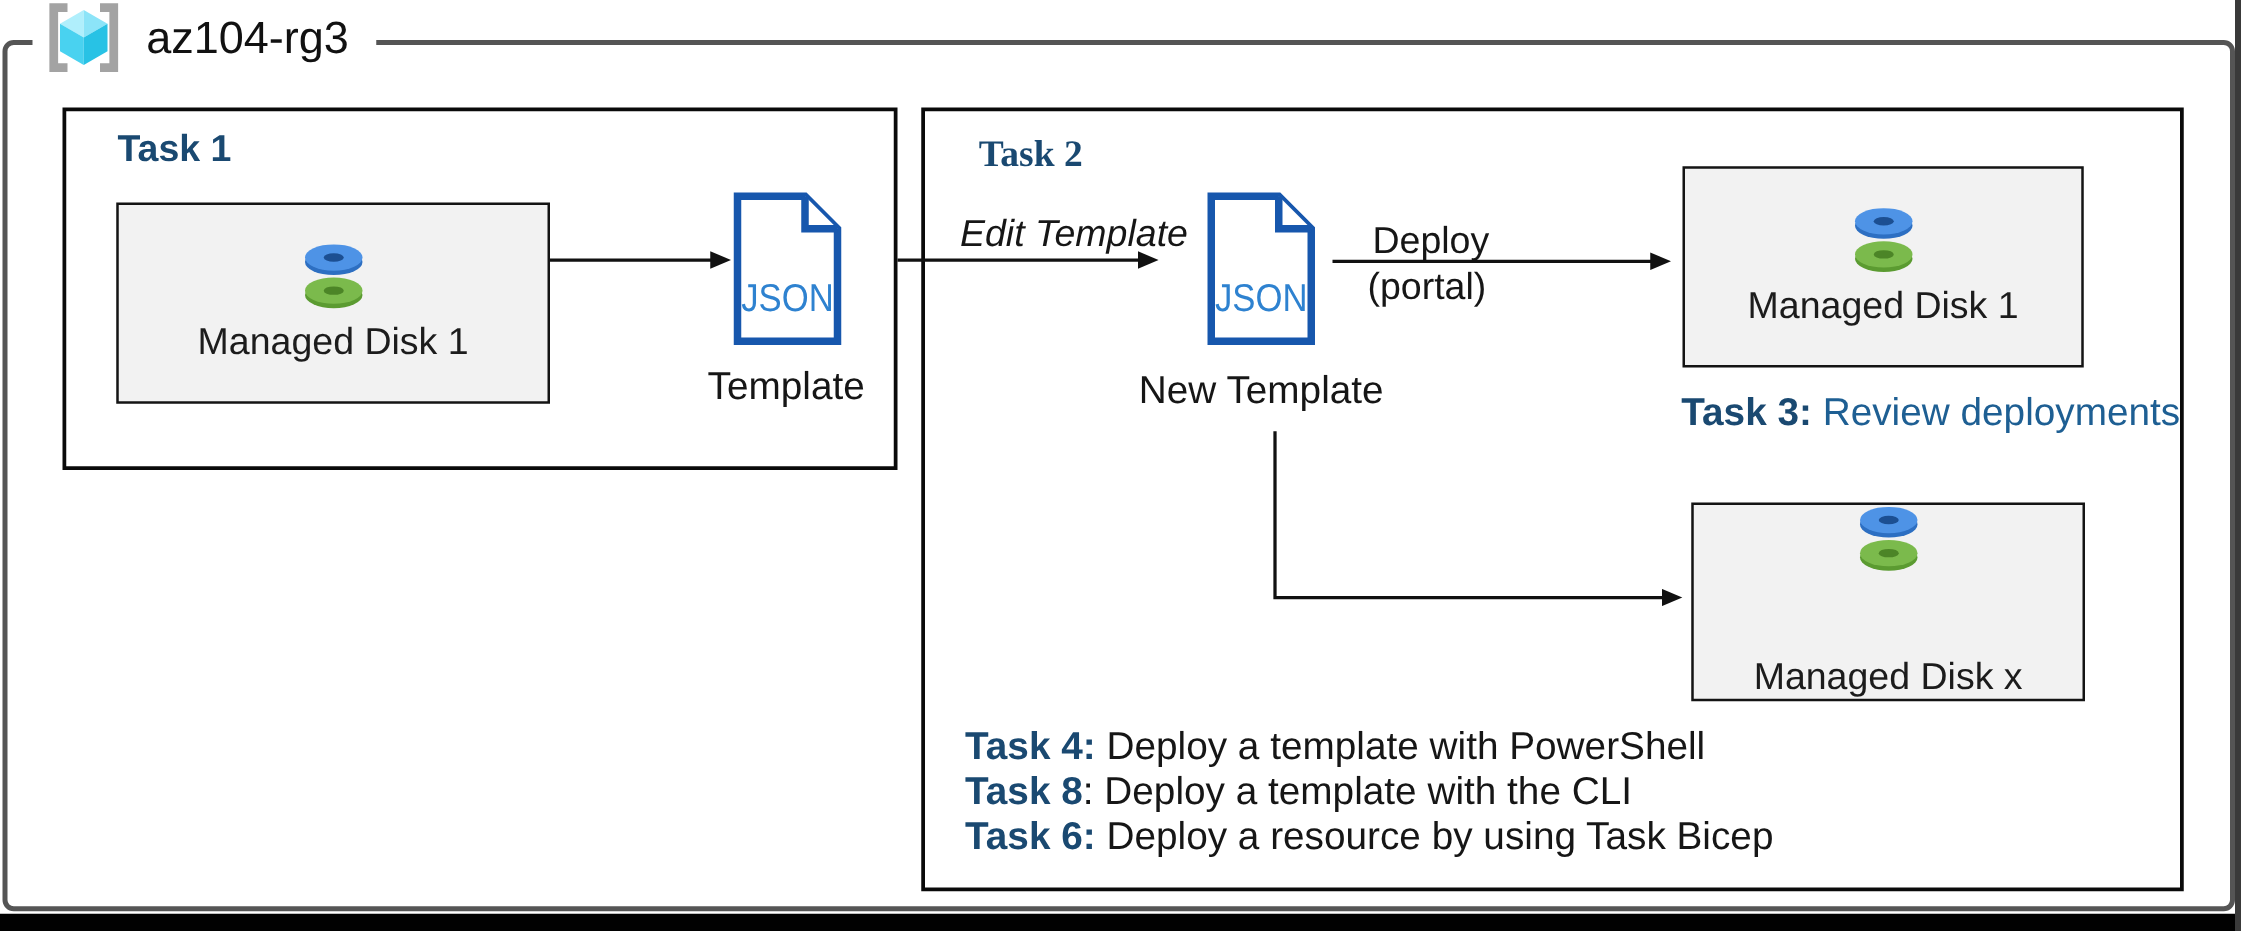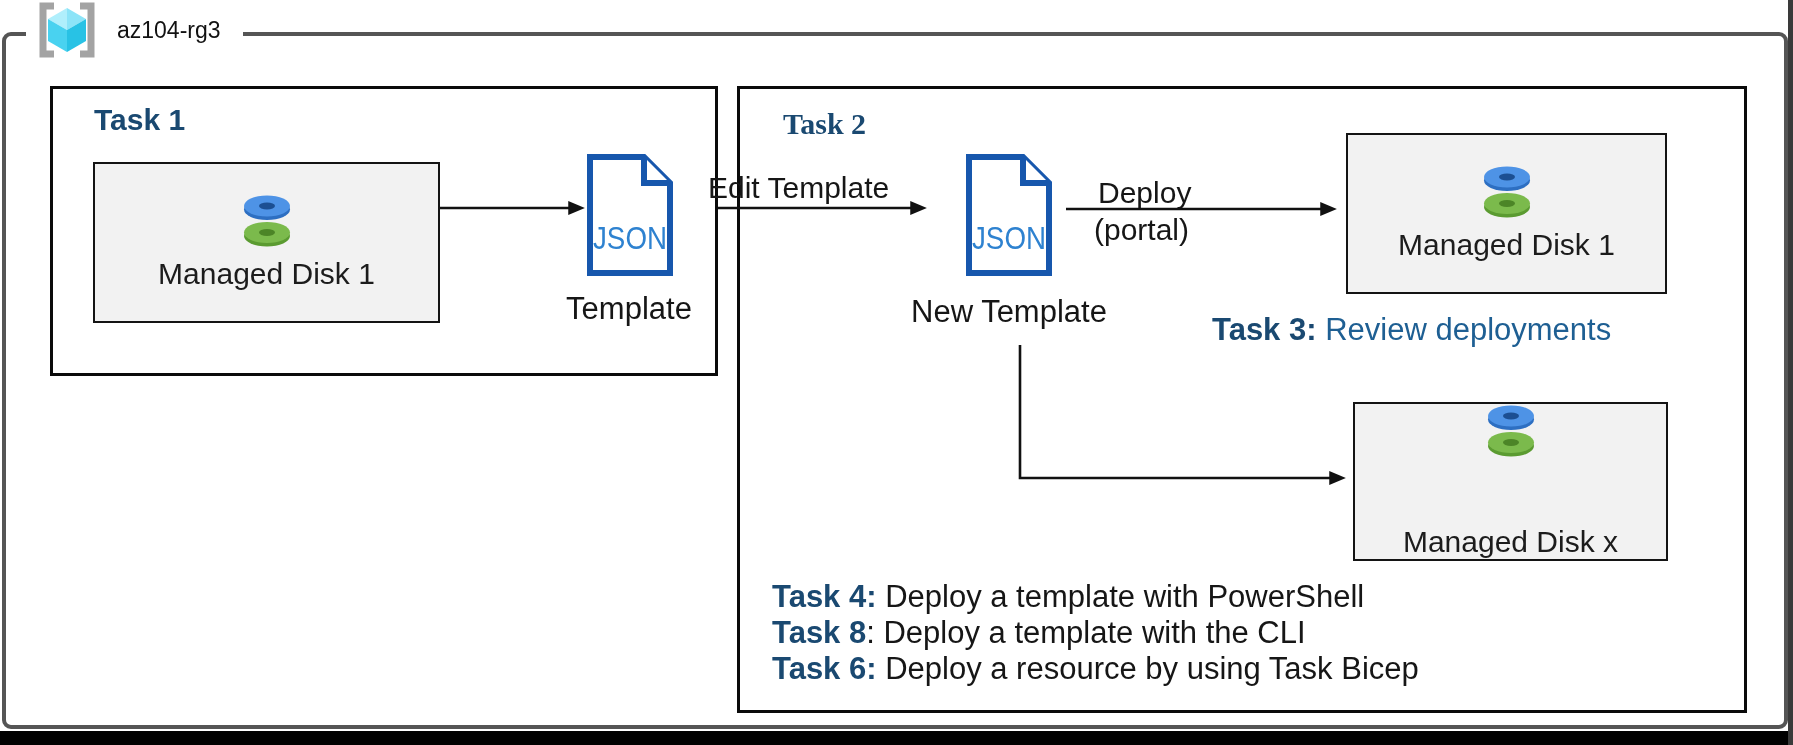"az104-rg3" .rg-label .name { font-size: 23px -> 36px }
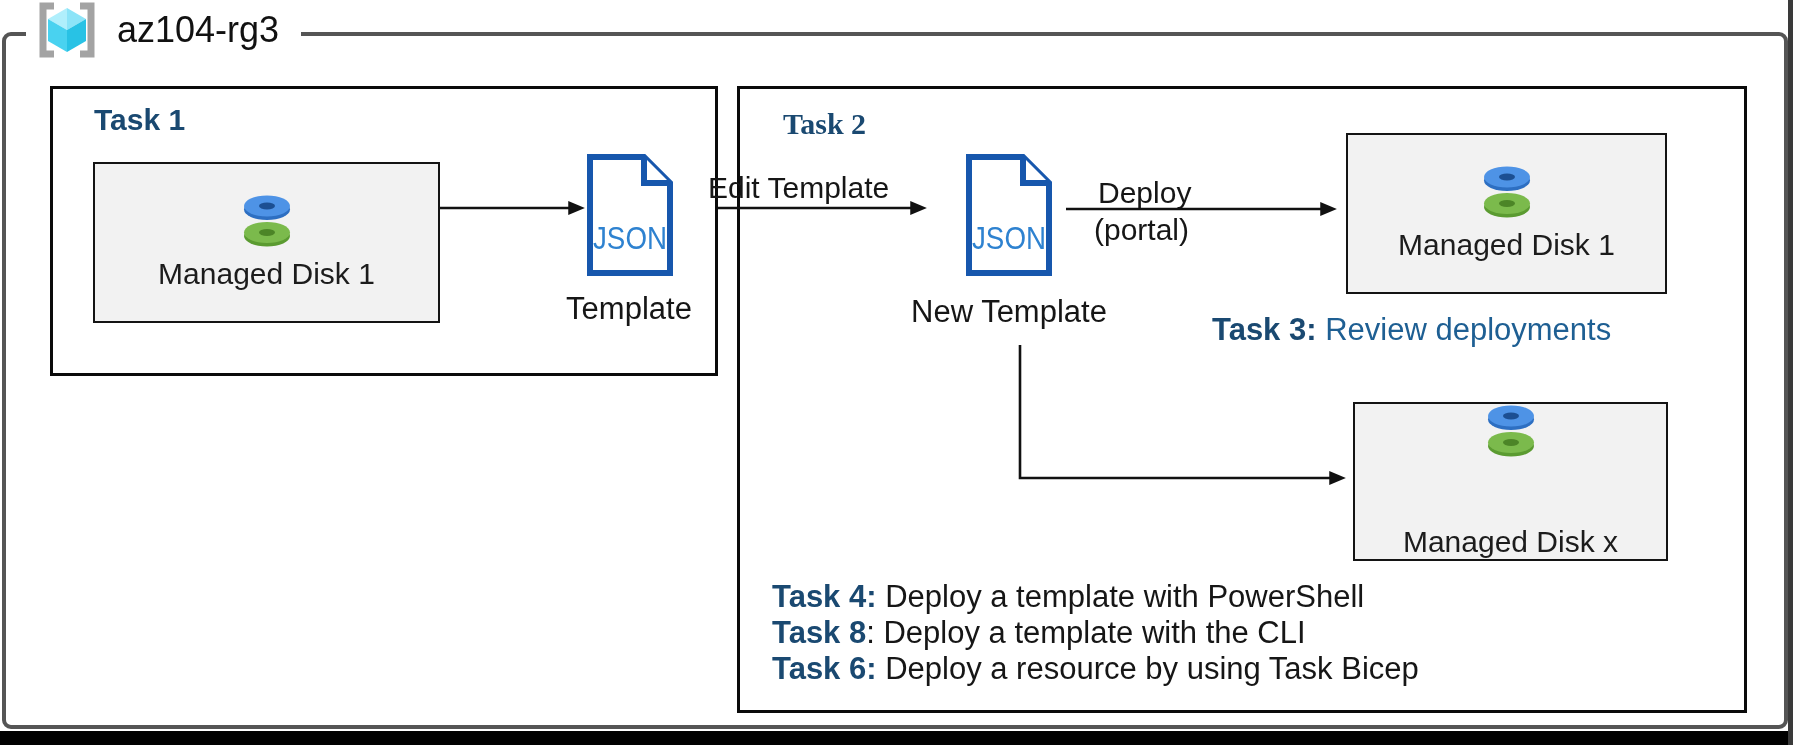"Edit Template" div.abs { font-style: none -> italic; left: 708px -> 768px }
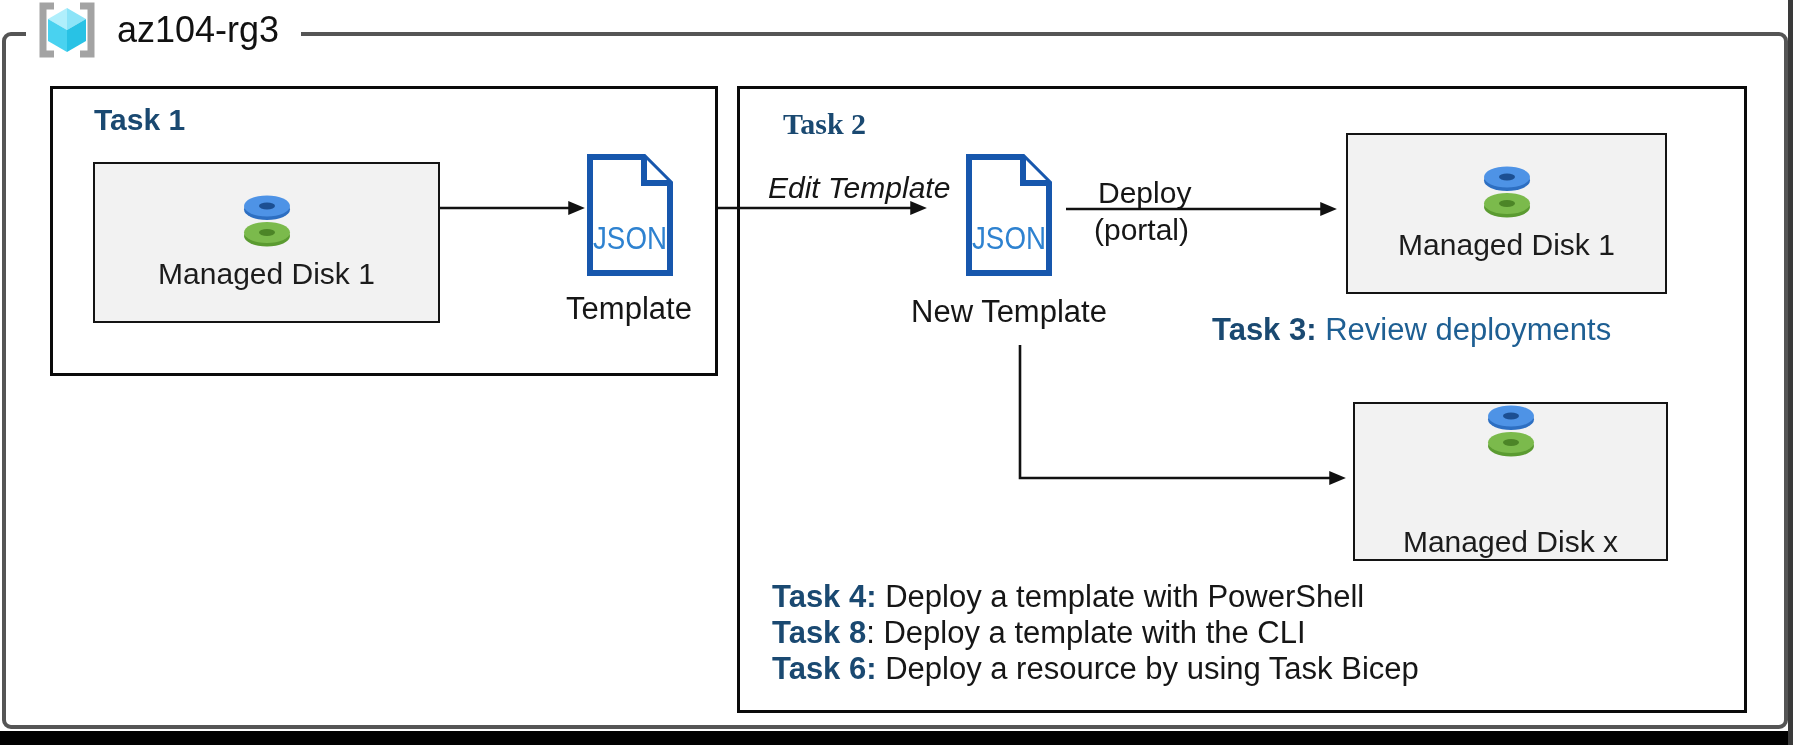"Task 3: Review deployments" div.abs { left: 1212px -> 1345px }
